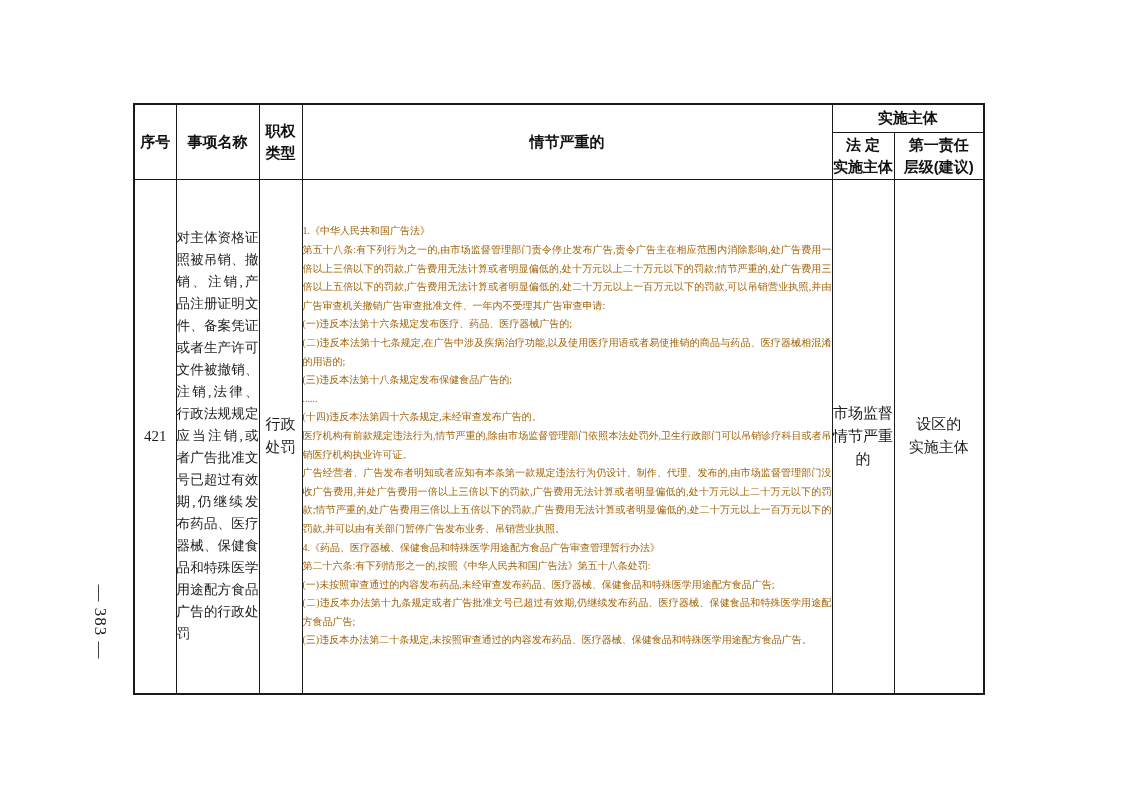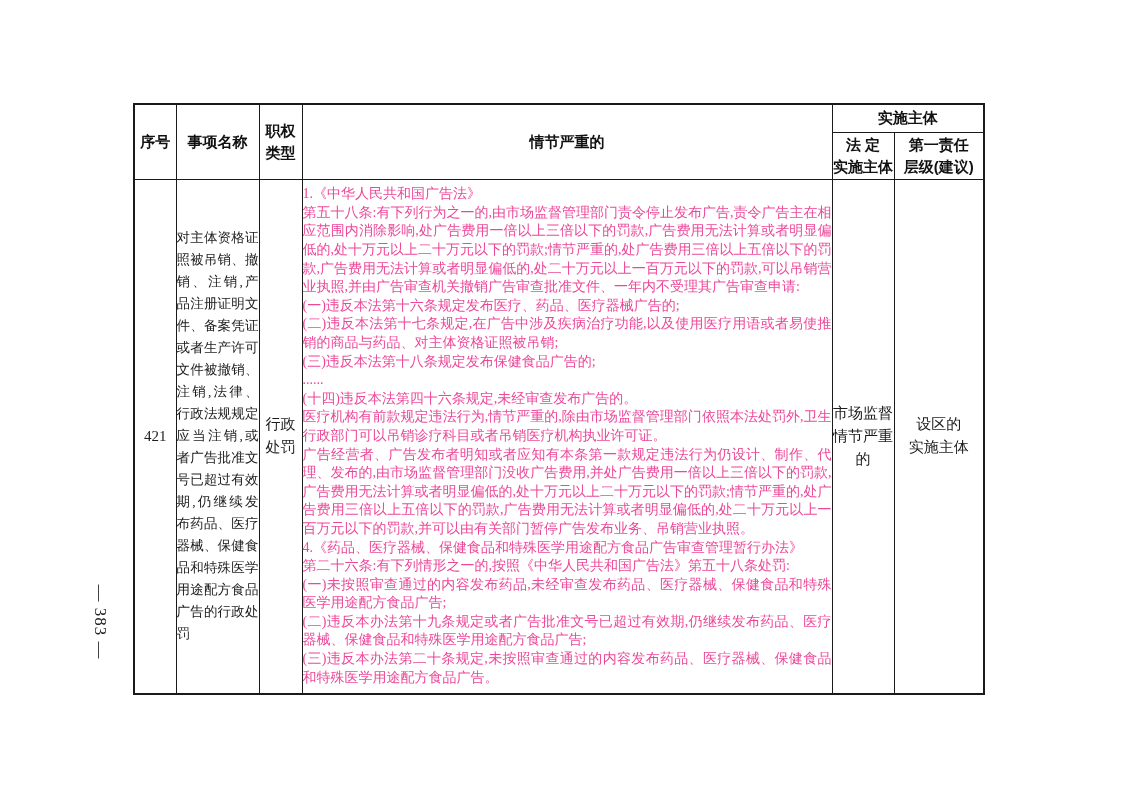"1.《中华人民共和国广告法》" .para { color: #ec4899 -> #a16207; font-size: 14px -> 10px }
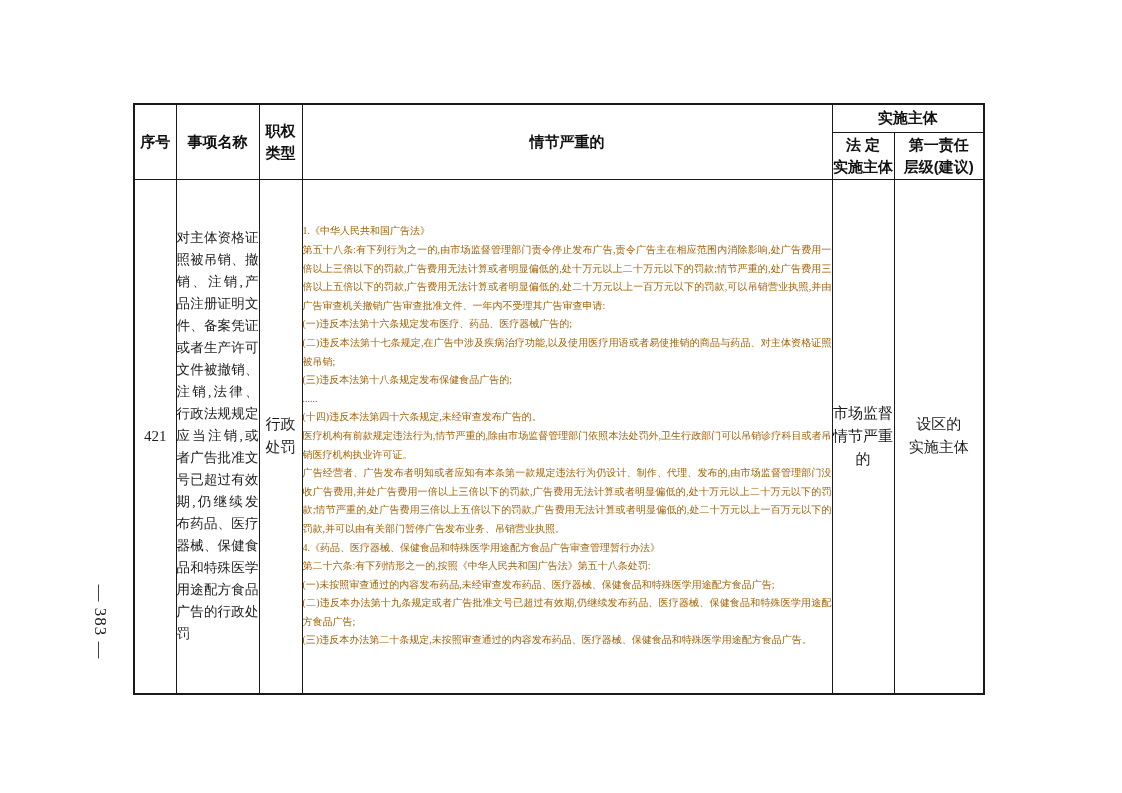"(二)违反本法第十七条规定,在广告中涉及疾病治疗功能,以及使用医疗用语或者易使推" div.para { text: 对主体资格证照被吊销 -> 医疗器械相混淆的用语的 }
